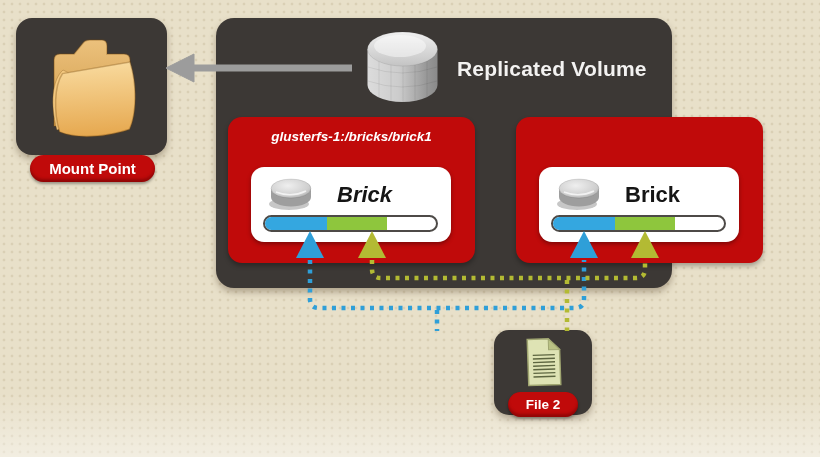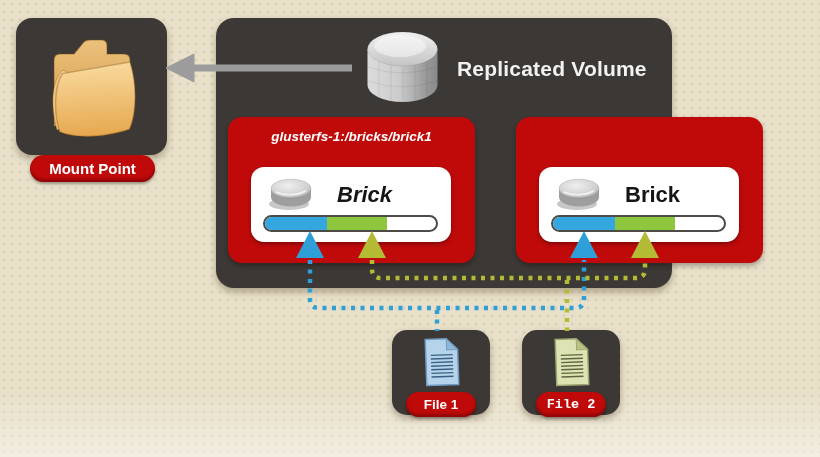"File 1" div.panel { html: <div> <svg> <path></path> <path></path> <g> <line></line> <line></line> <line></line> <line></line> <line></line> <line></line> <line></line> </g> </svg> <div> <span>File 1</span> </div> </div> -> none }
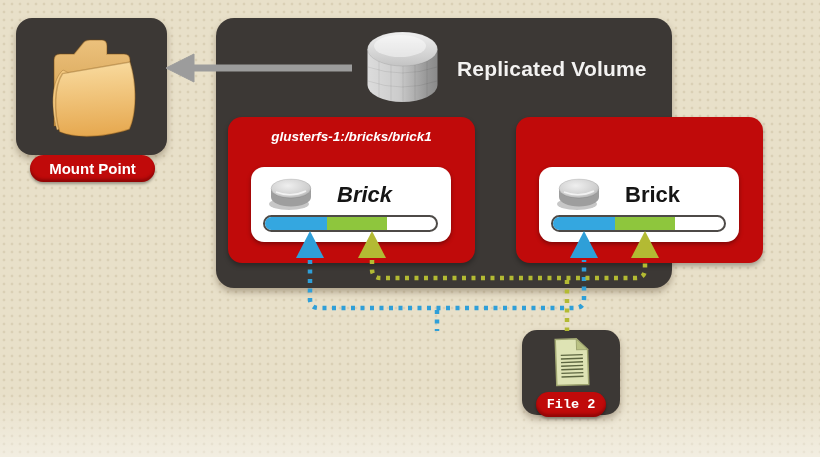"File 2" .file-2 { font-family: Liberation Mono, monospace -> none; left: 522px -> 494px }
